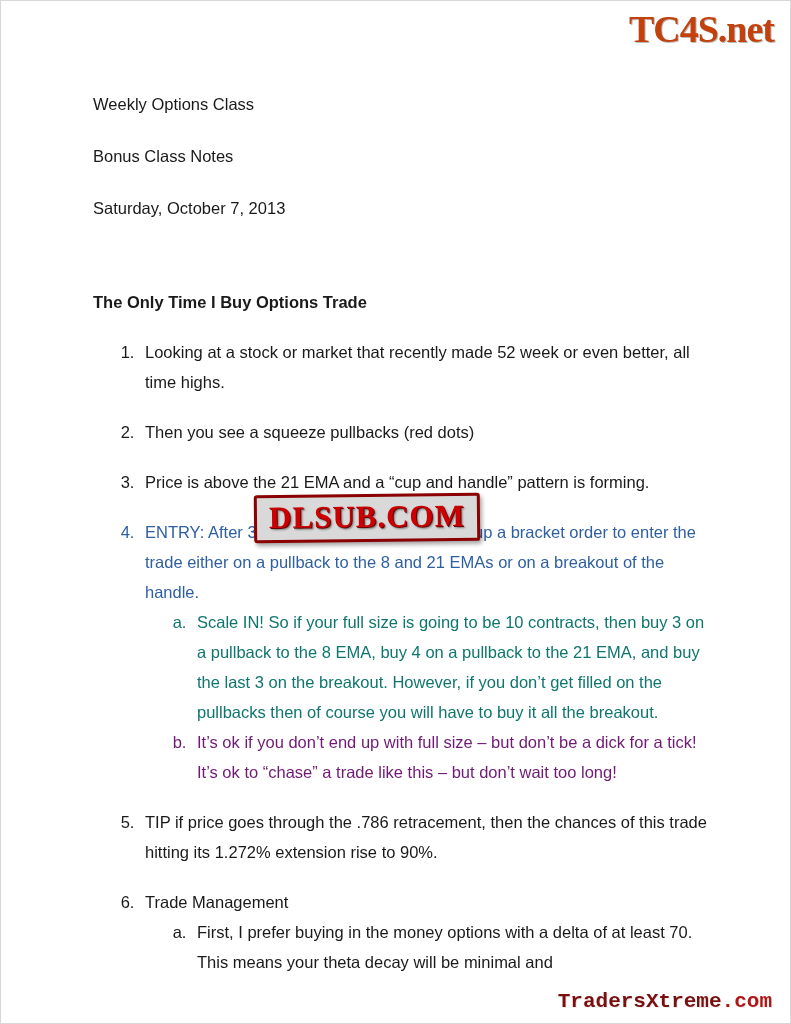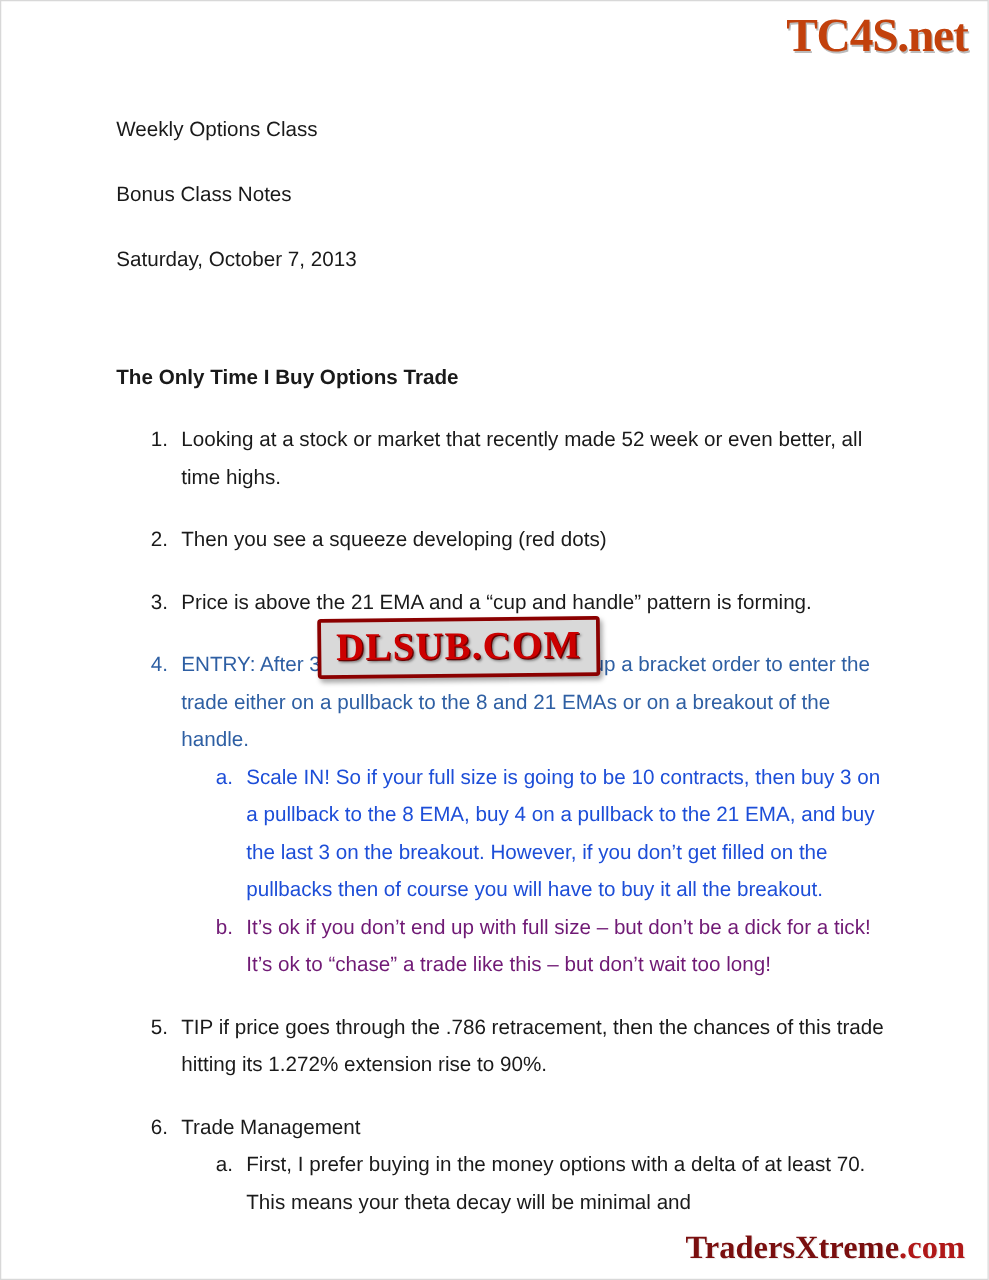"Then you see a squeeze" span { text: developing -> pullbacks }
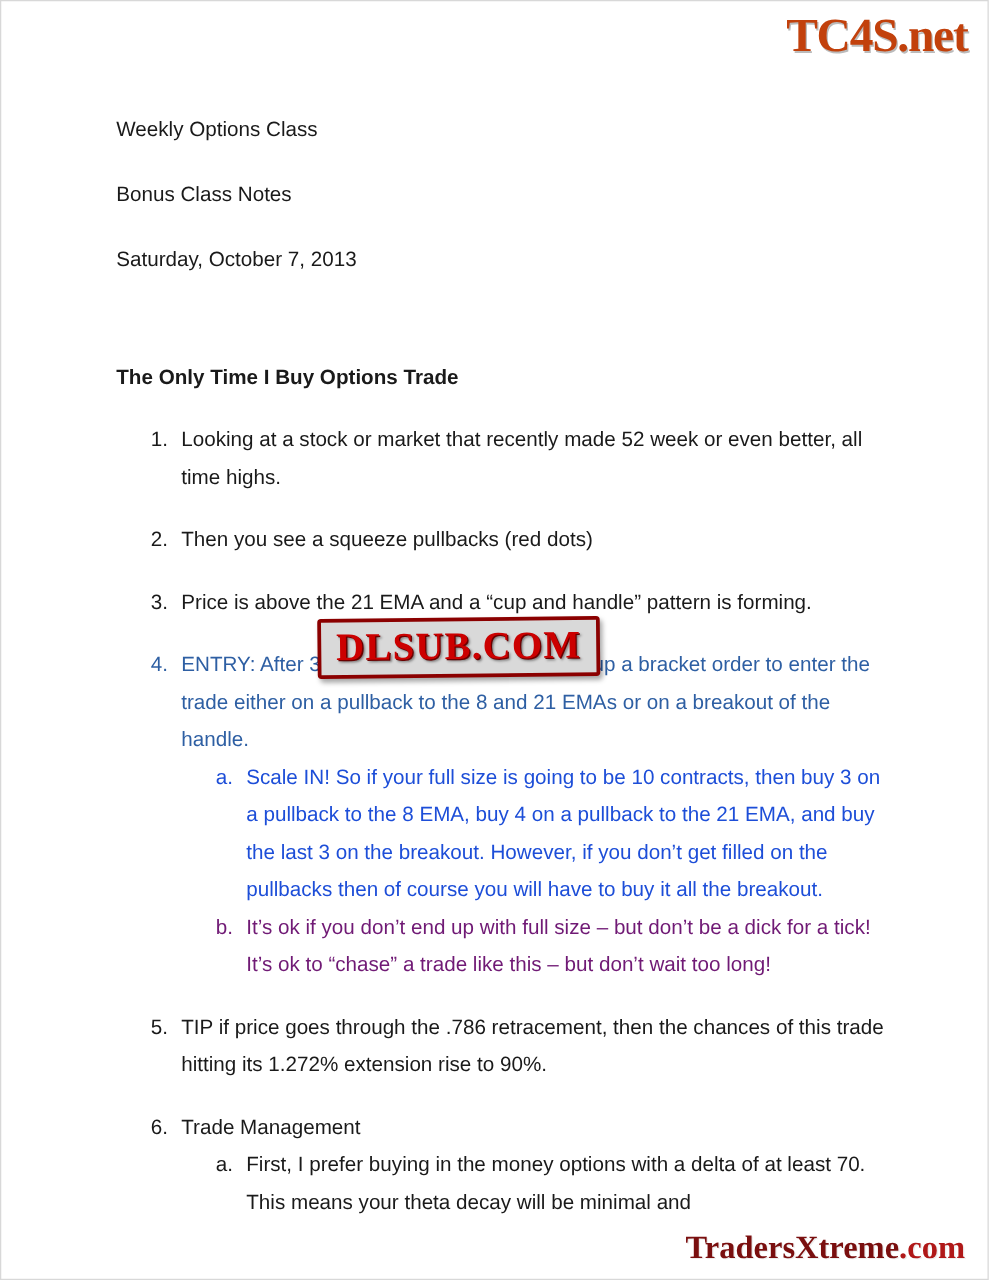"Scale IN! So if your" li { color: #1d4ed8 -> #0f766e }
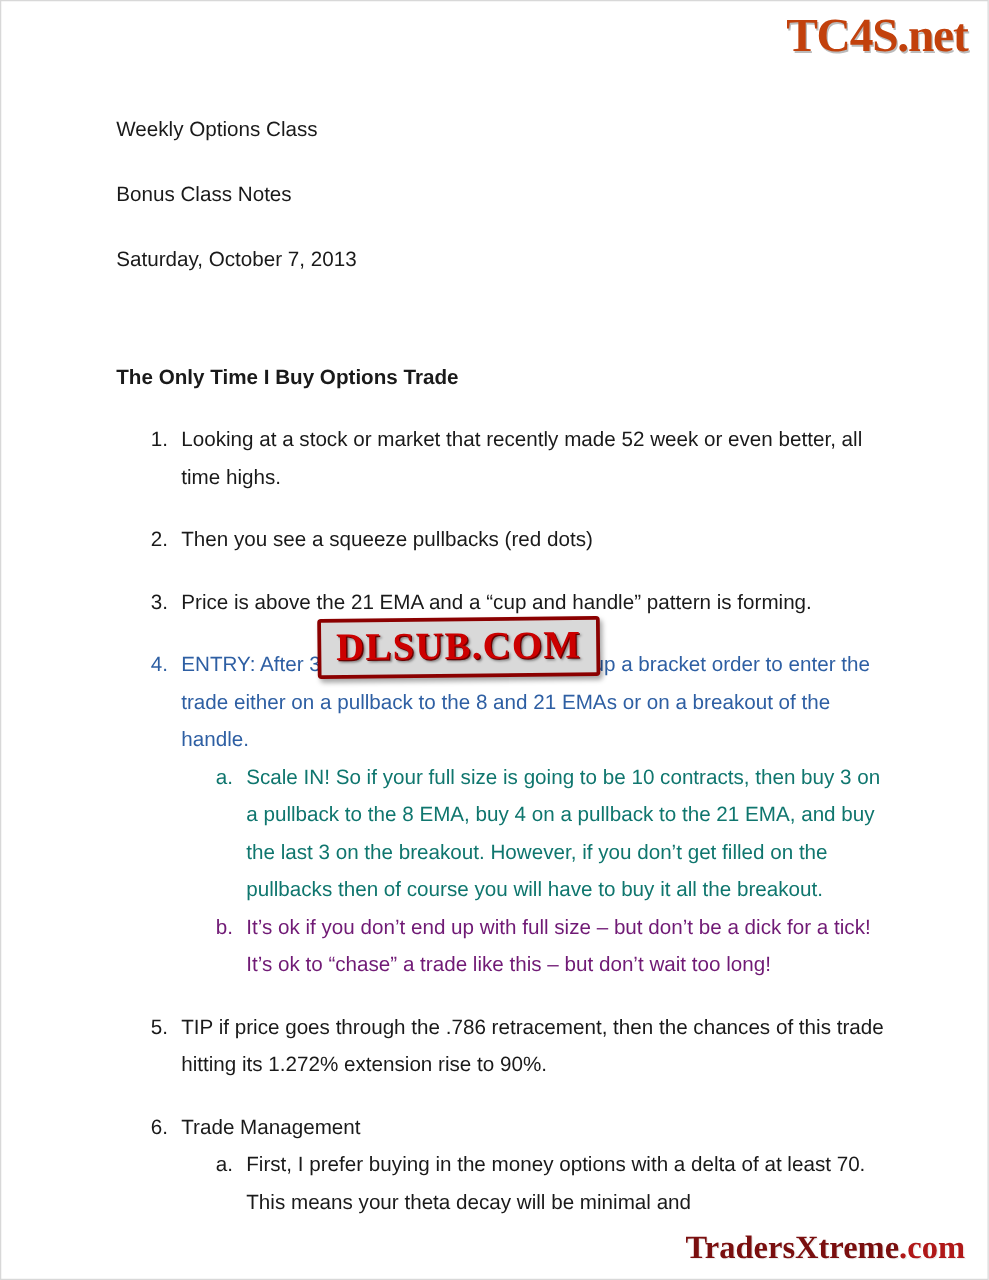"TradersXtreme.com" .footer-brand { font-family: Liberation Serif, serif -> Liberation Mono, monospace; font-size: 26px -> 21px }
